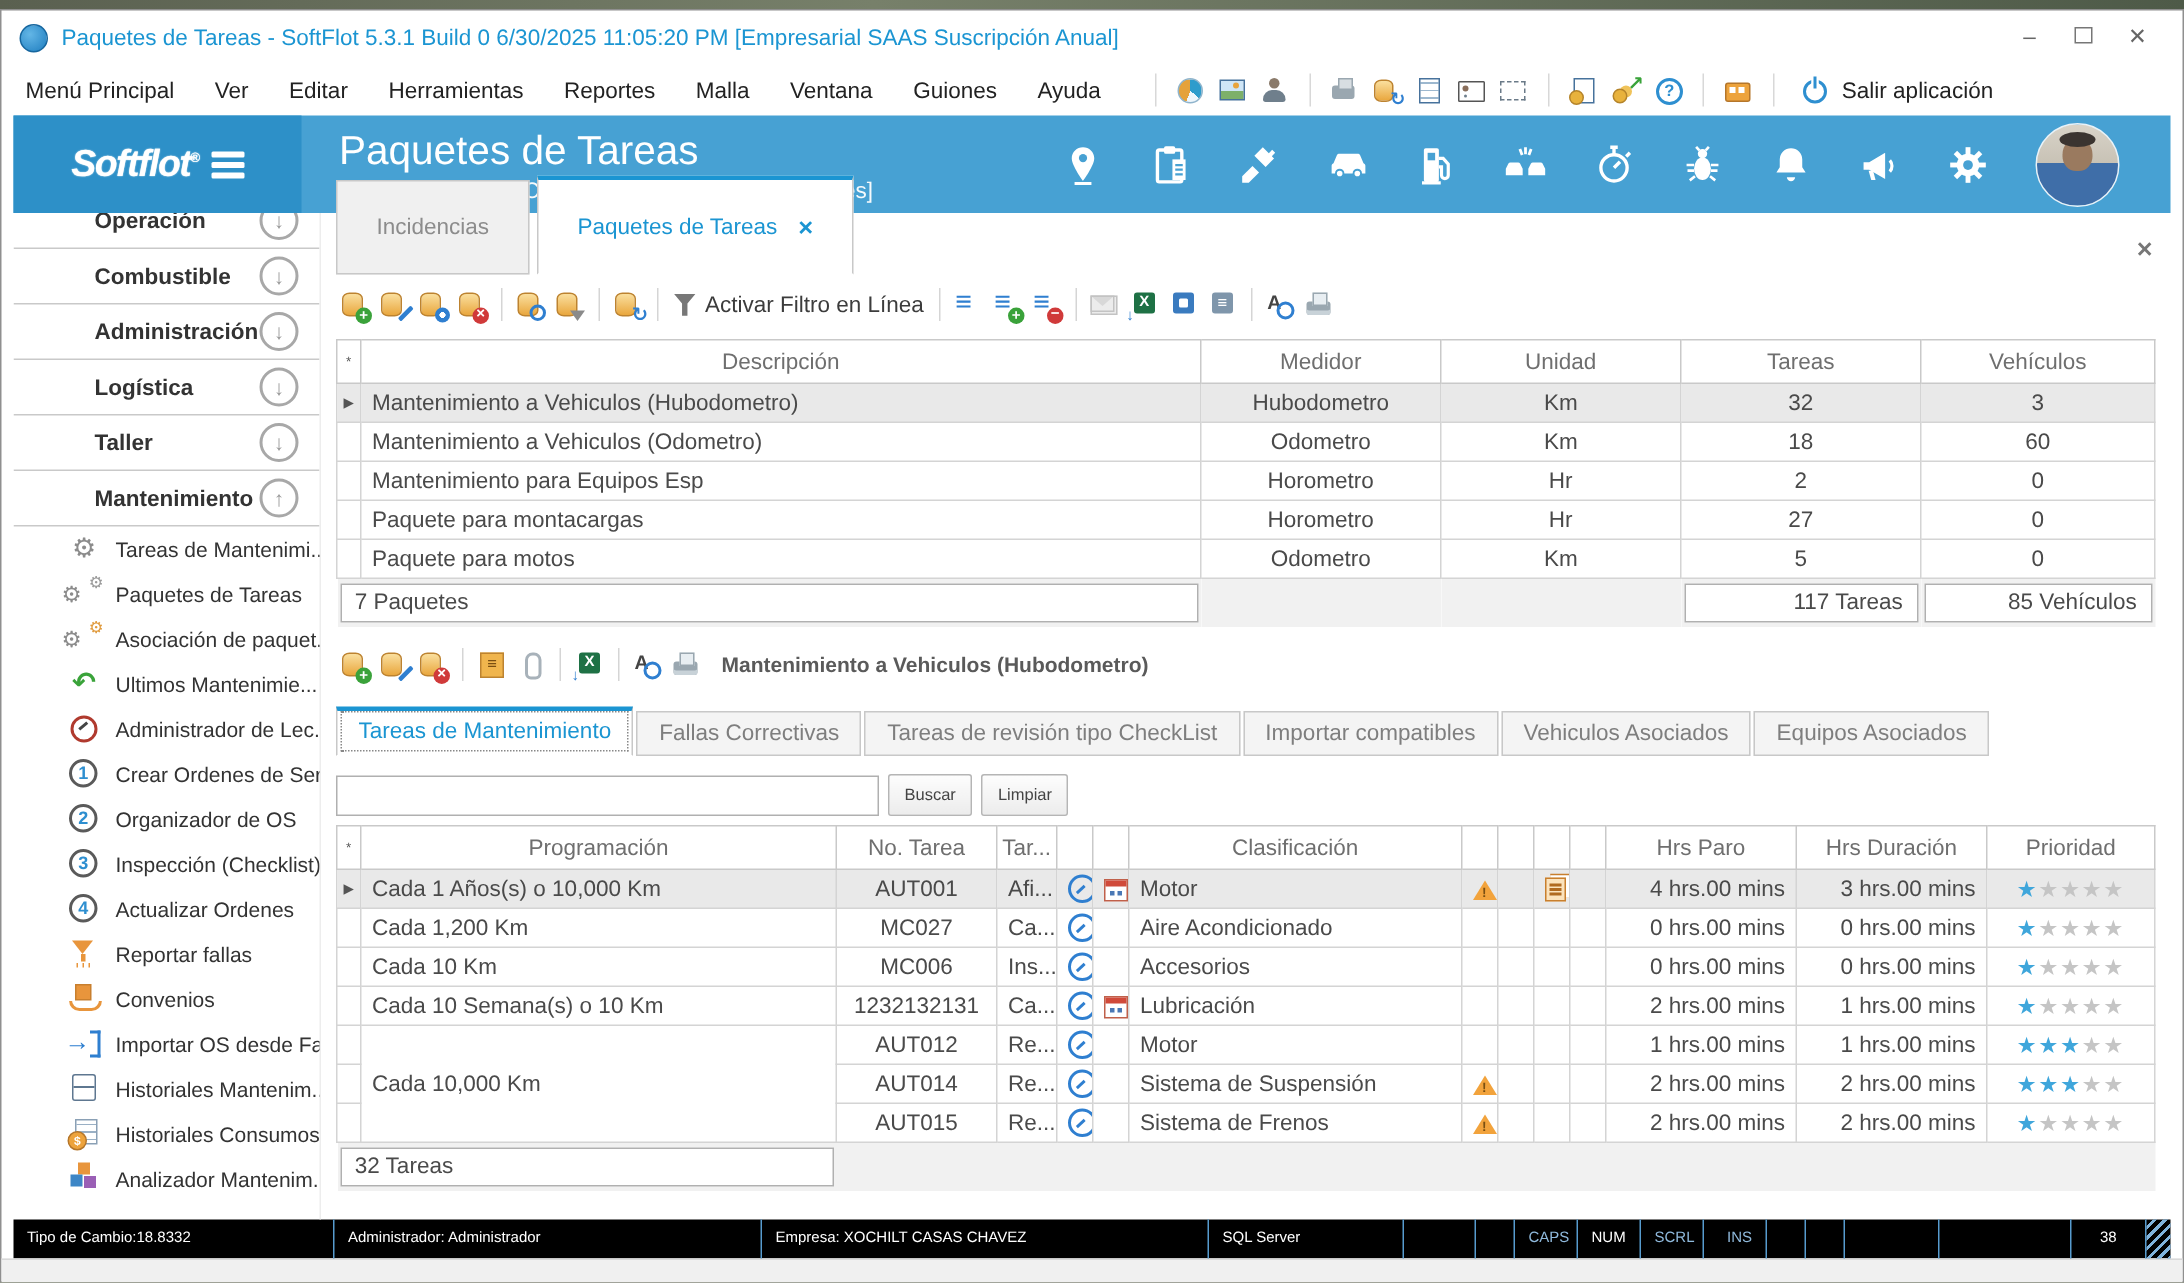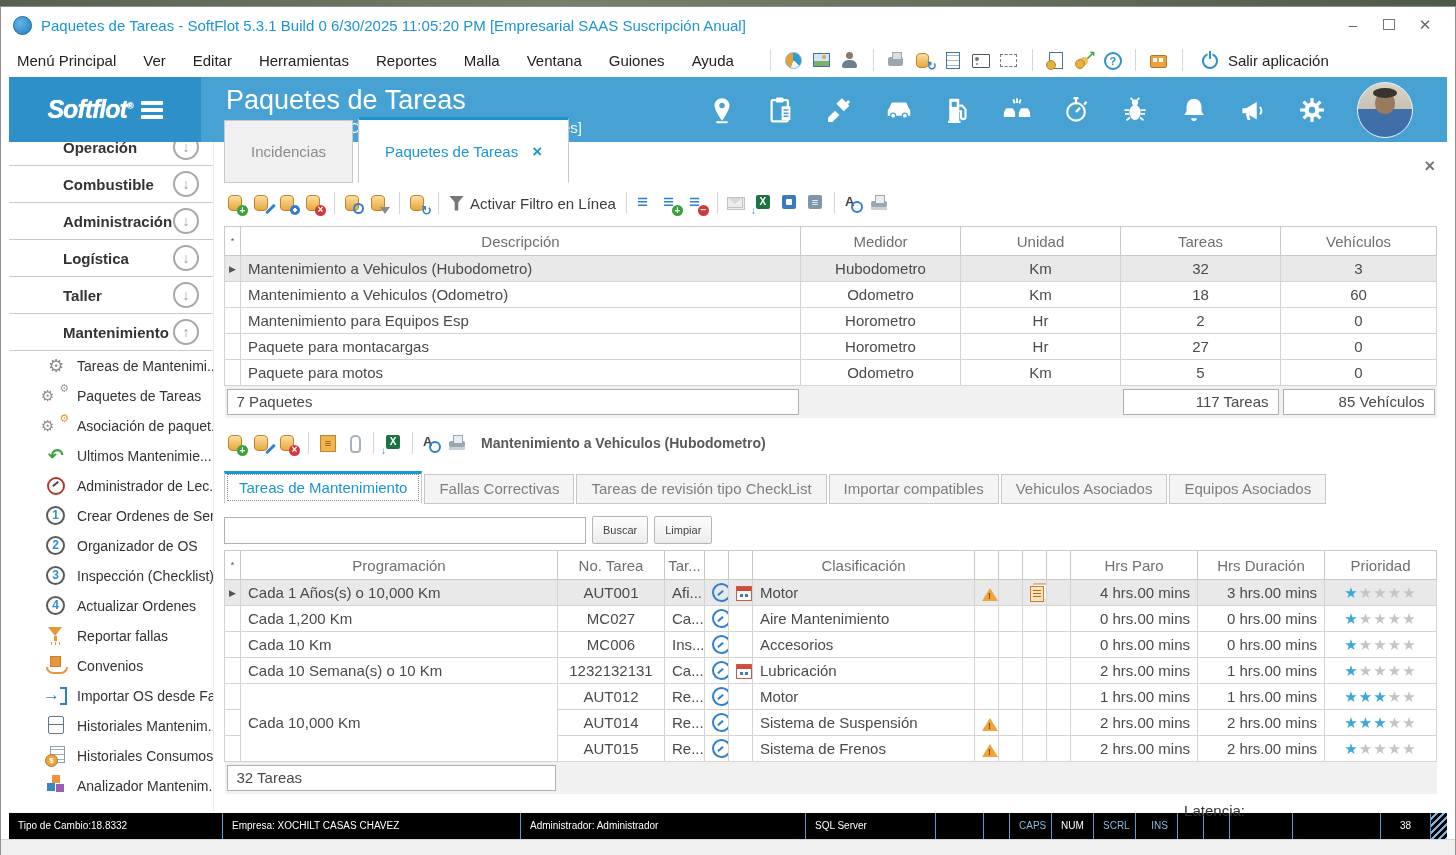"Aire Mantenimiento" td { text: Mantenimiento -> Acondicionado }
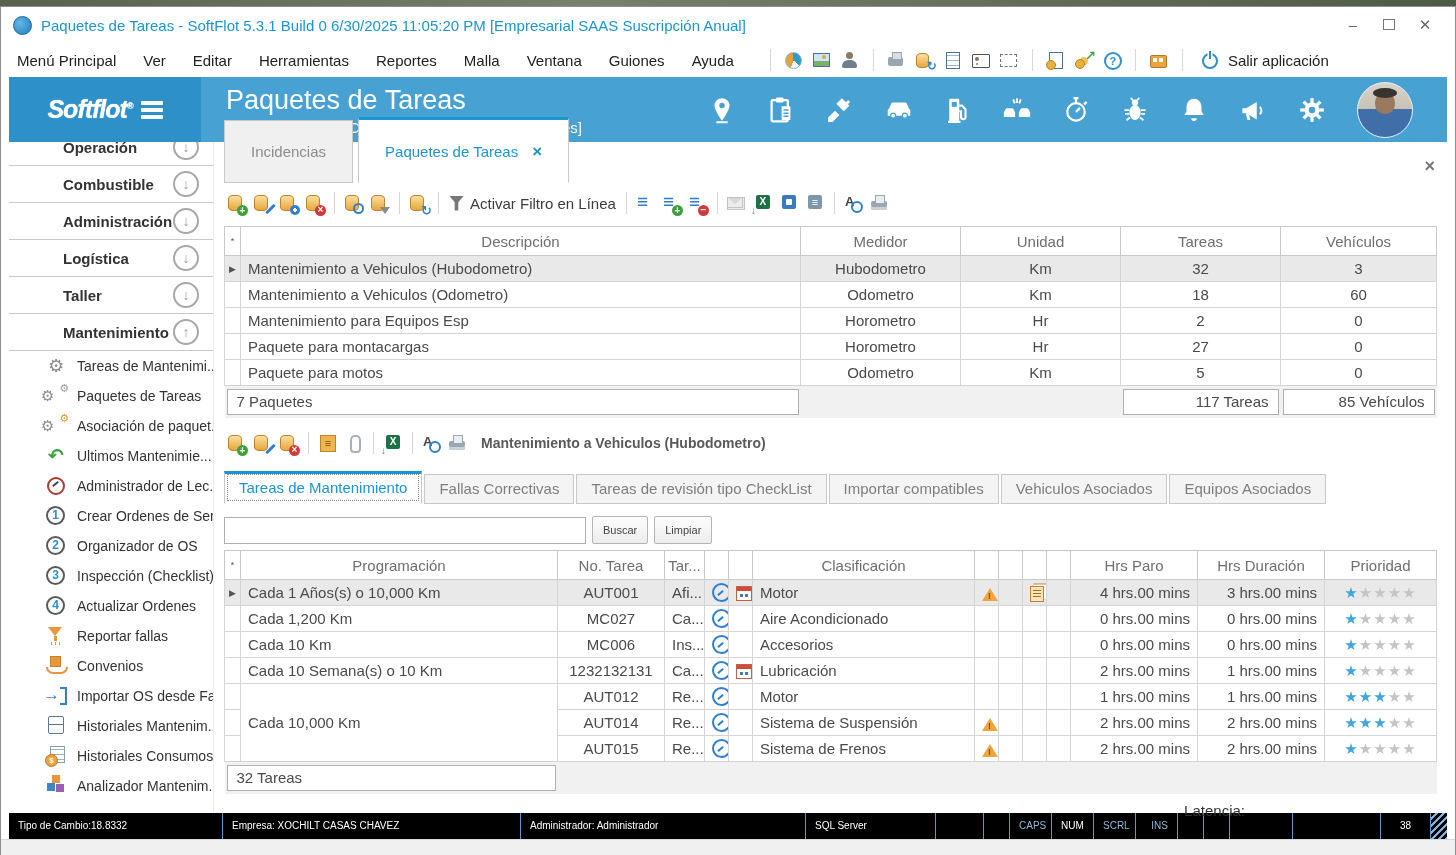"Latencia:" div.latency { html: <div>Latencia:</div> -> none }
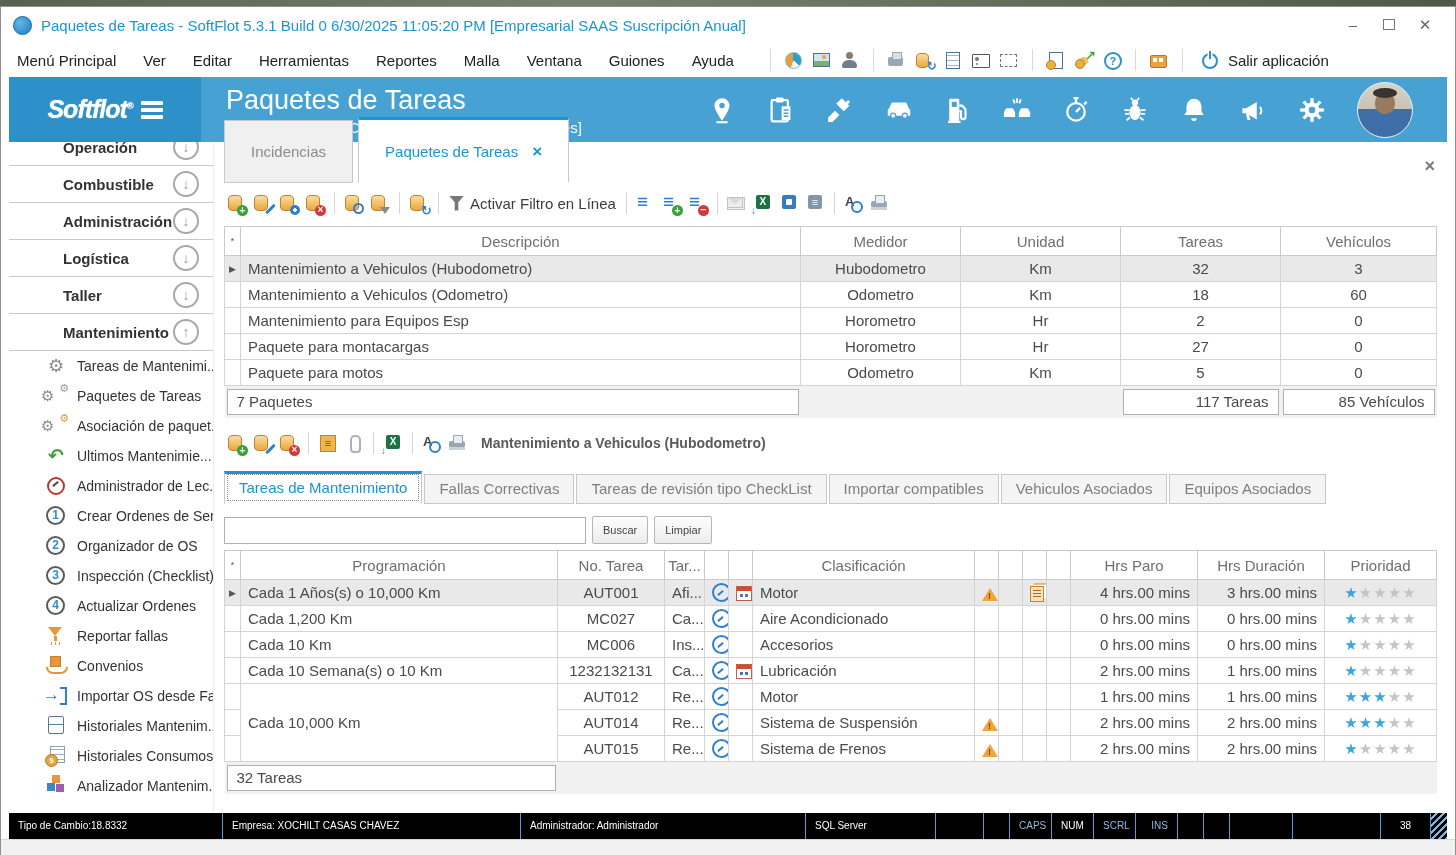"Empresa: XOCHILT CASAS CHAVEZ" span.sseg { order: before "Administrador: Administrador" -> after "Administrador: Administrador" }
